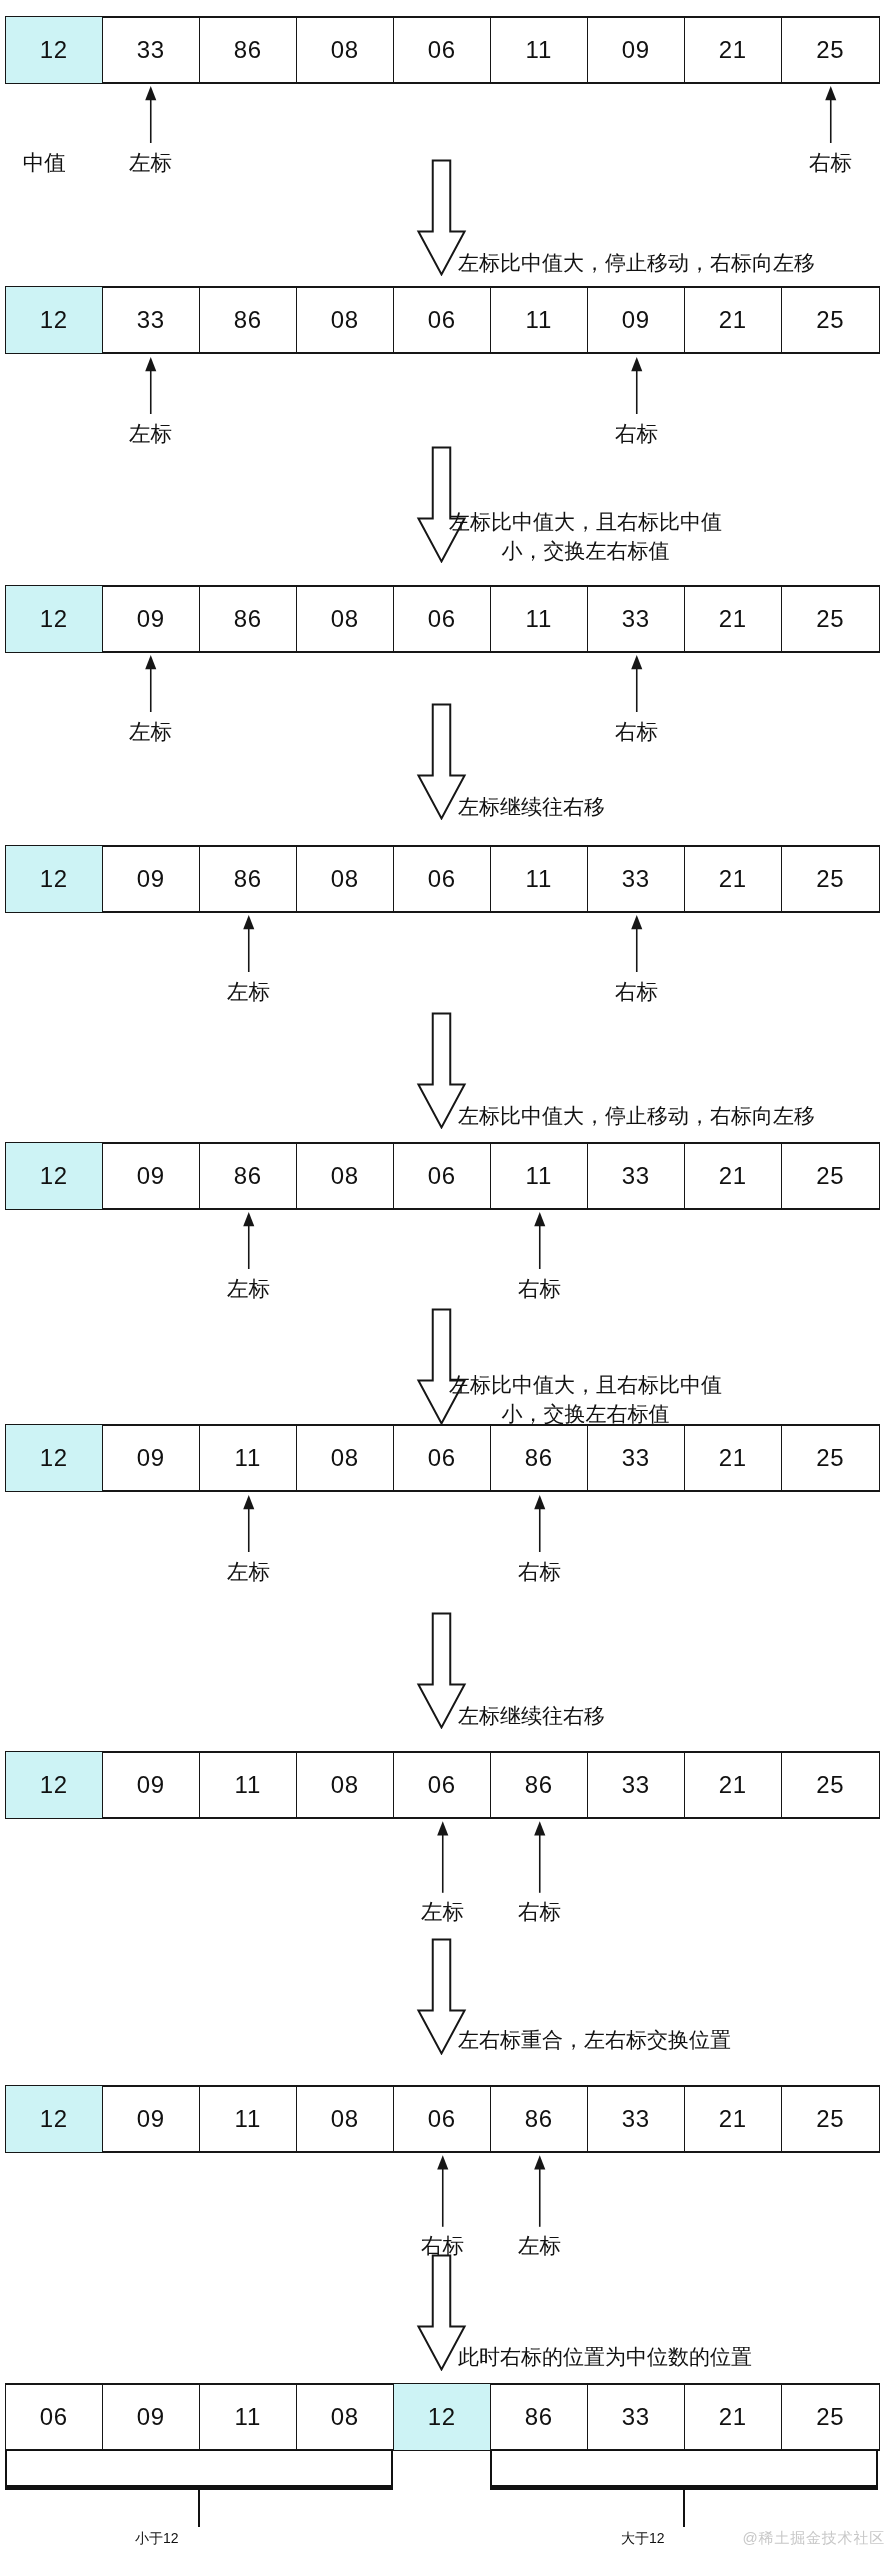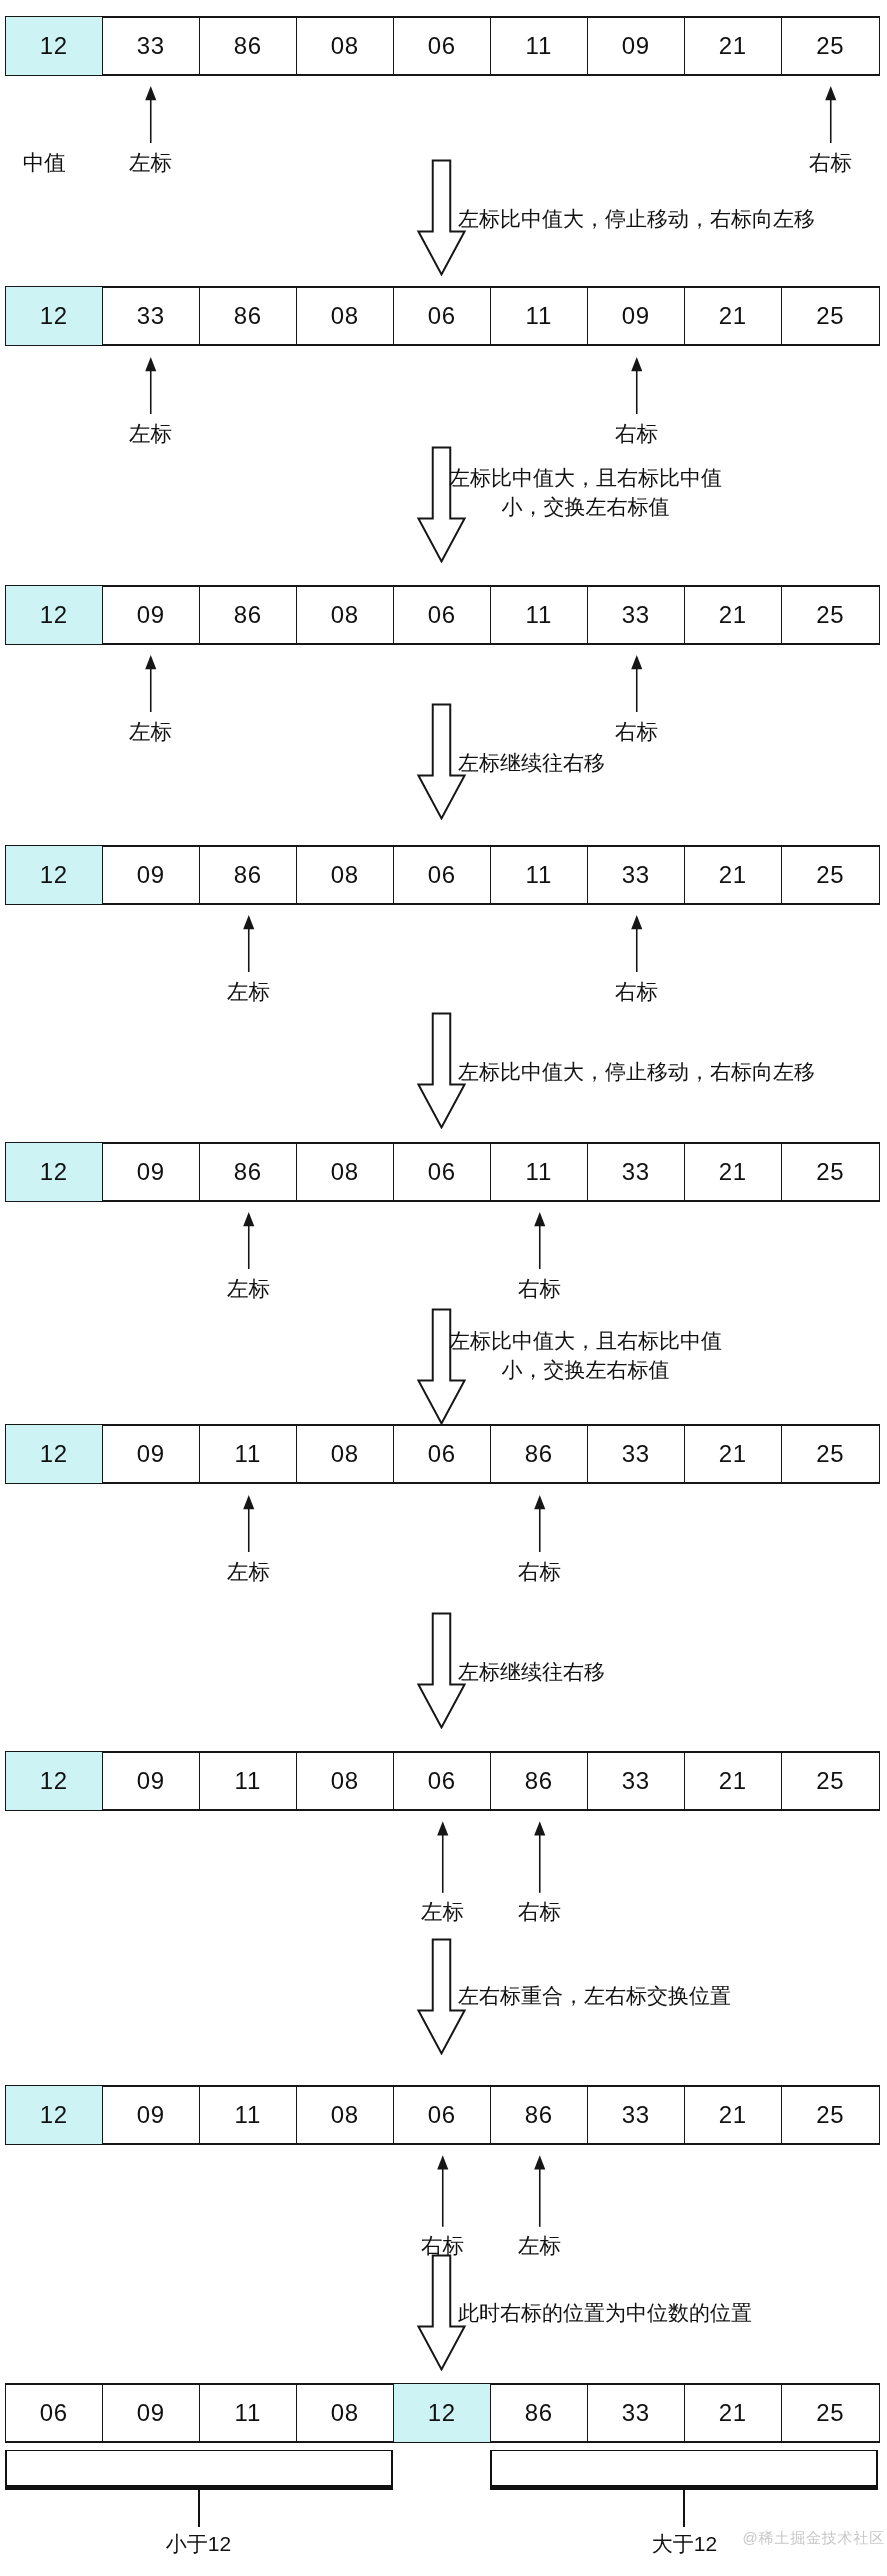"12" .array-row { height: 60px -> 68px }
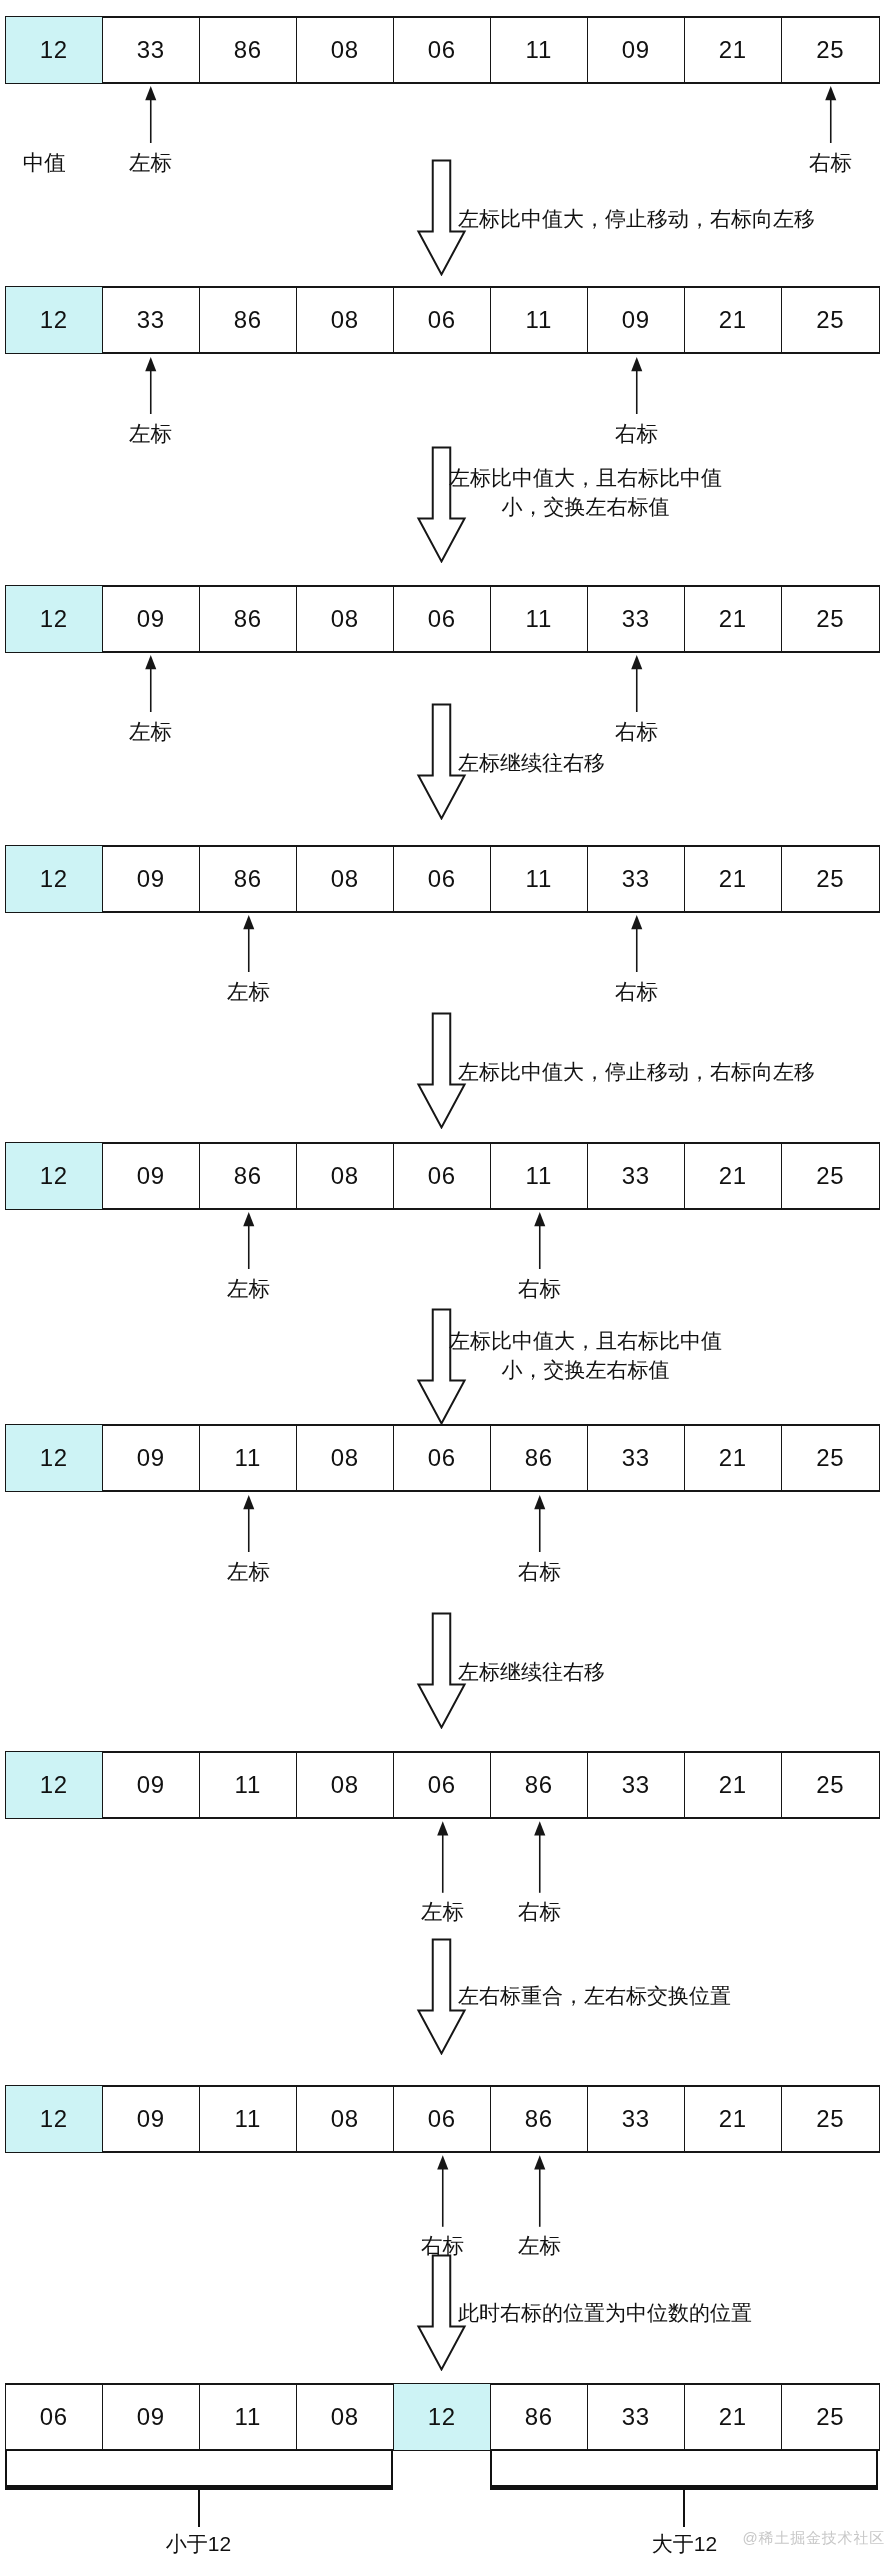"左标比中值大，停止移动，右标向左移" .caption { margin-top: none -> 44px }
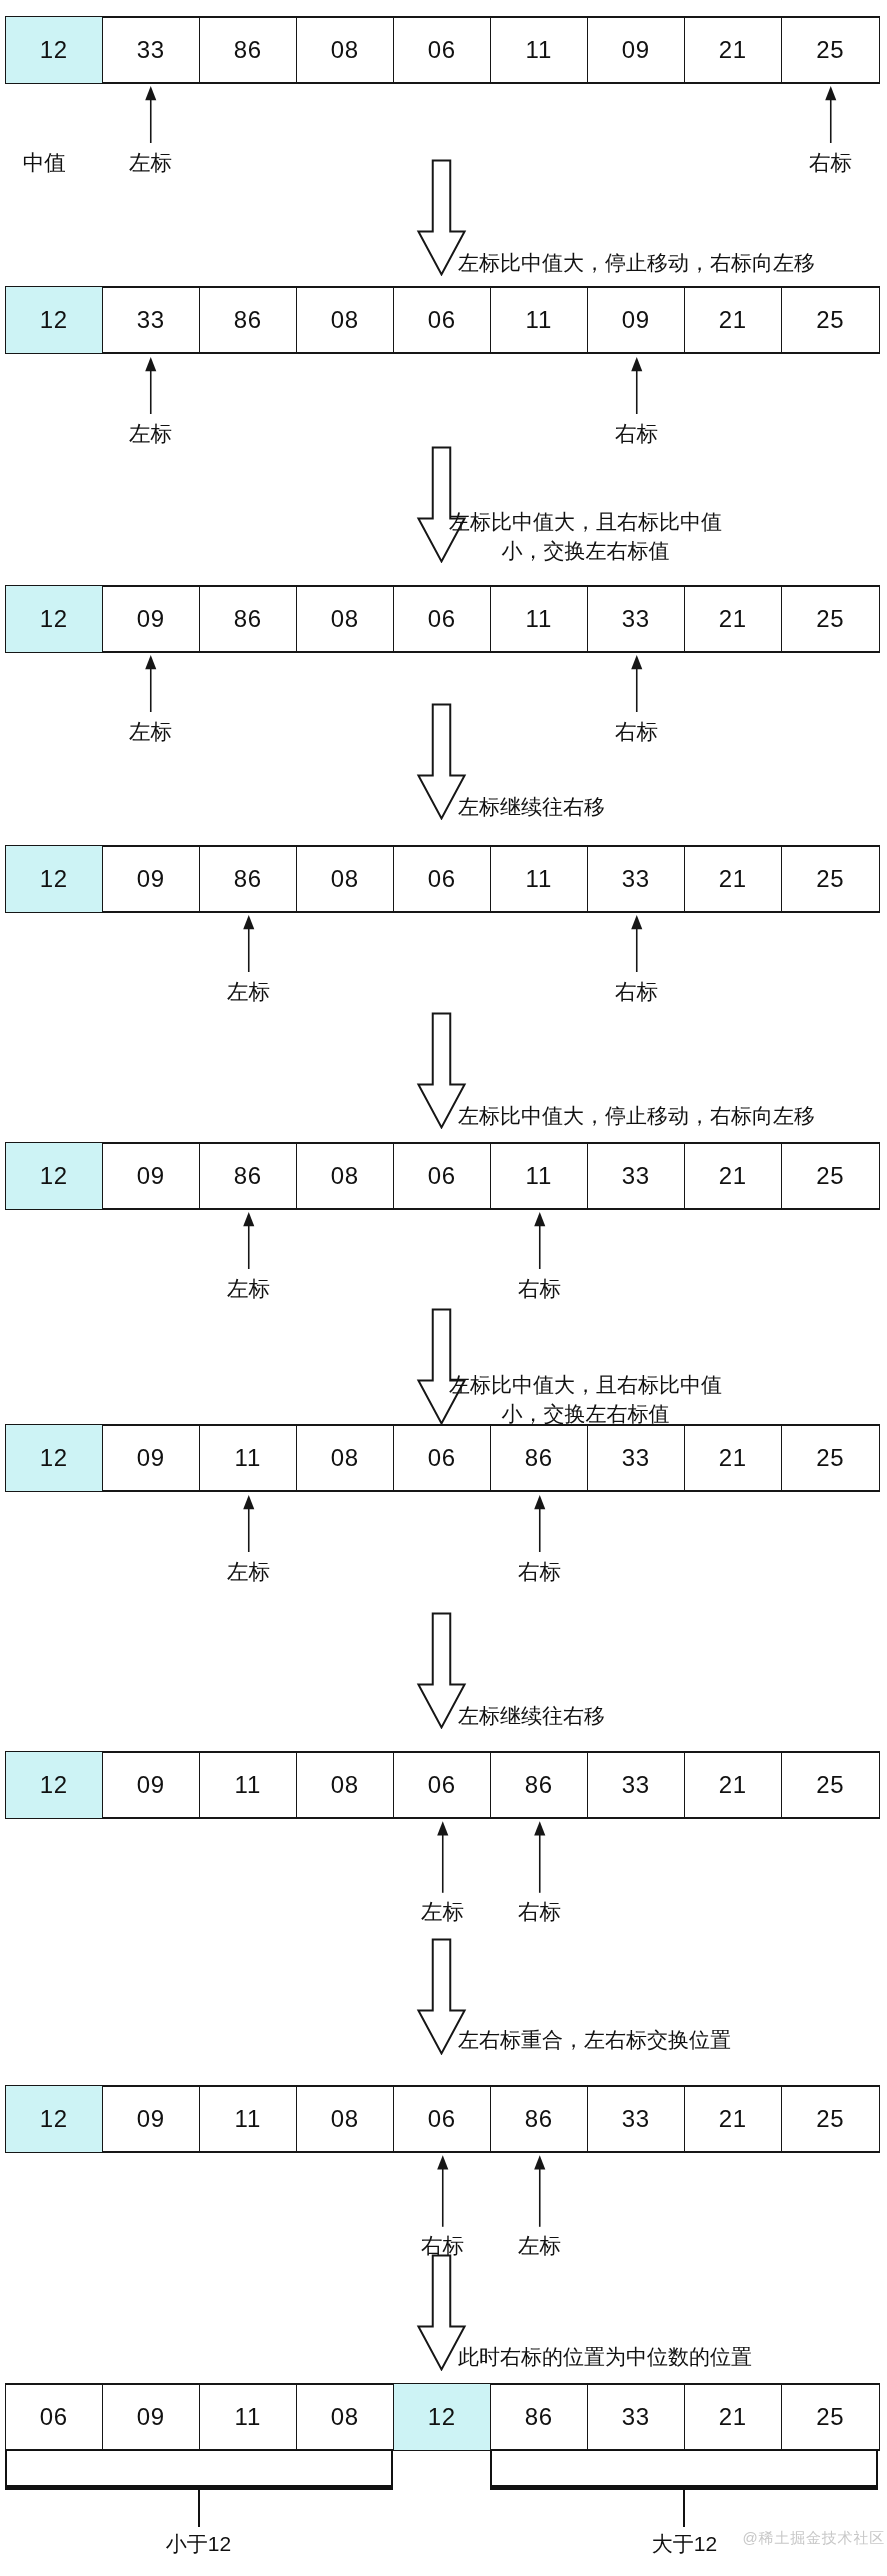"小于12" .brace-label { font-size: 21px -> 14px; text-align: center -> none }
